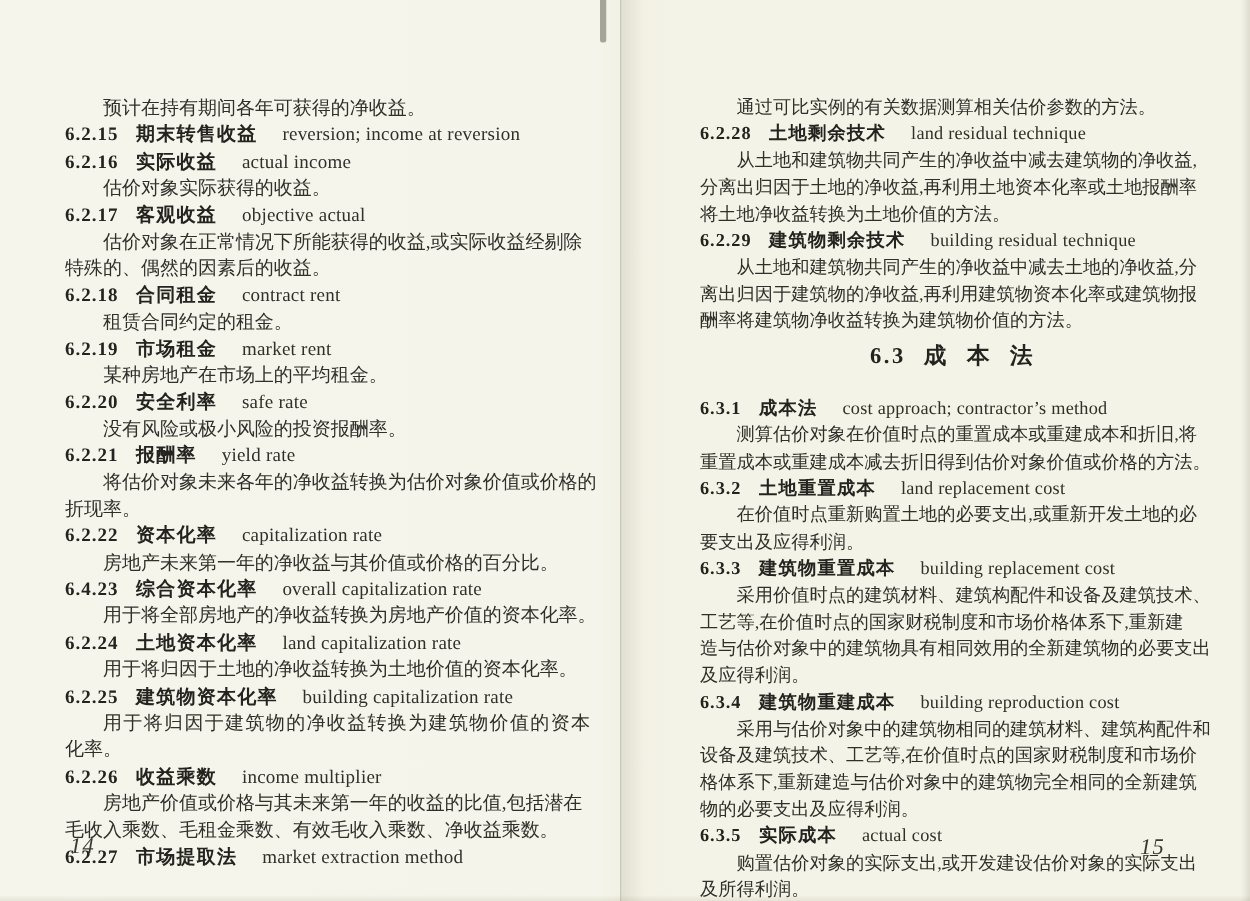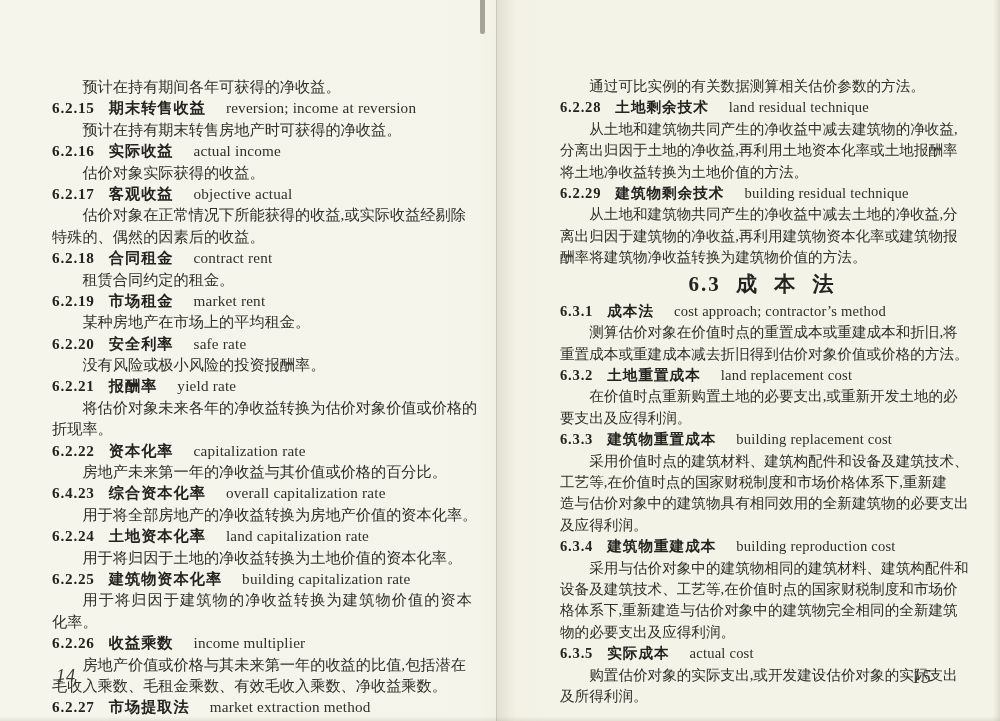"预计在持有期末转售房地产时可获得的净收益。" div.line { html: <div>预计在持有期末转售房地产时可获得的净收益。</div> -> none }
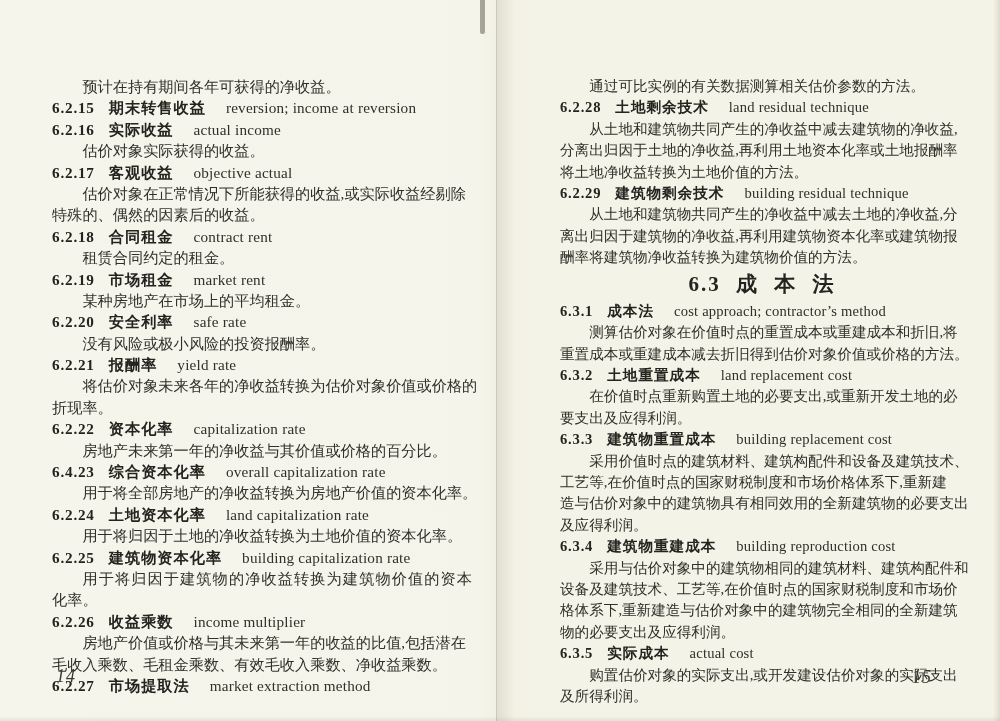"6.3 成 本 法" .line.heading { font-size: 21px -> 18px; margin-bottom: 6px -> 22px }
